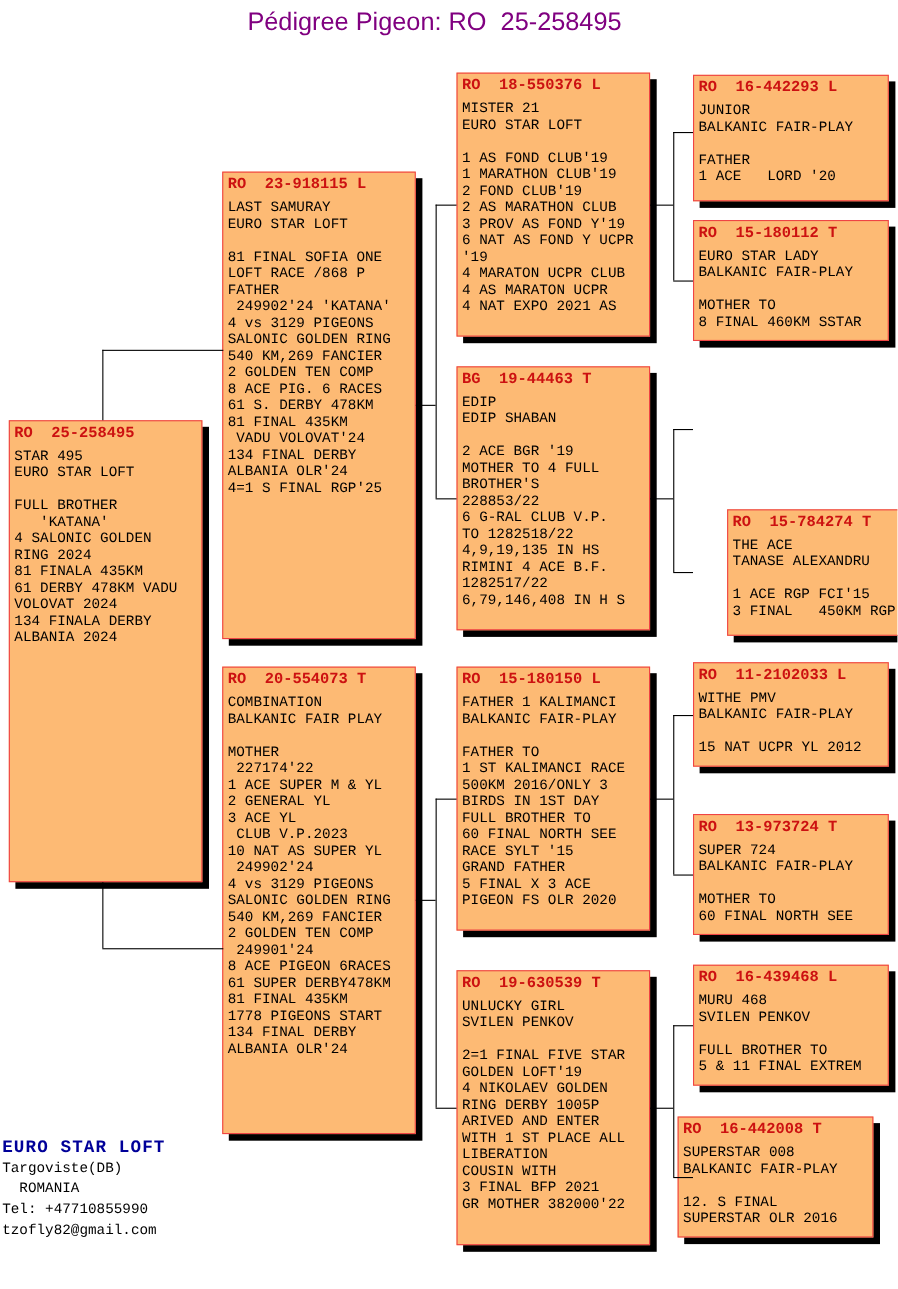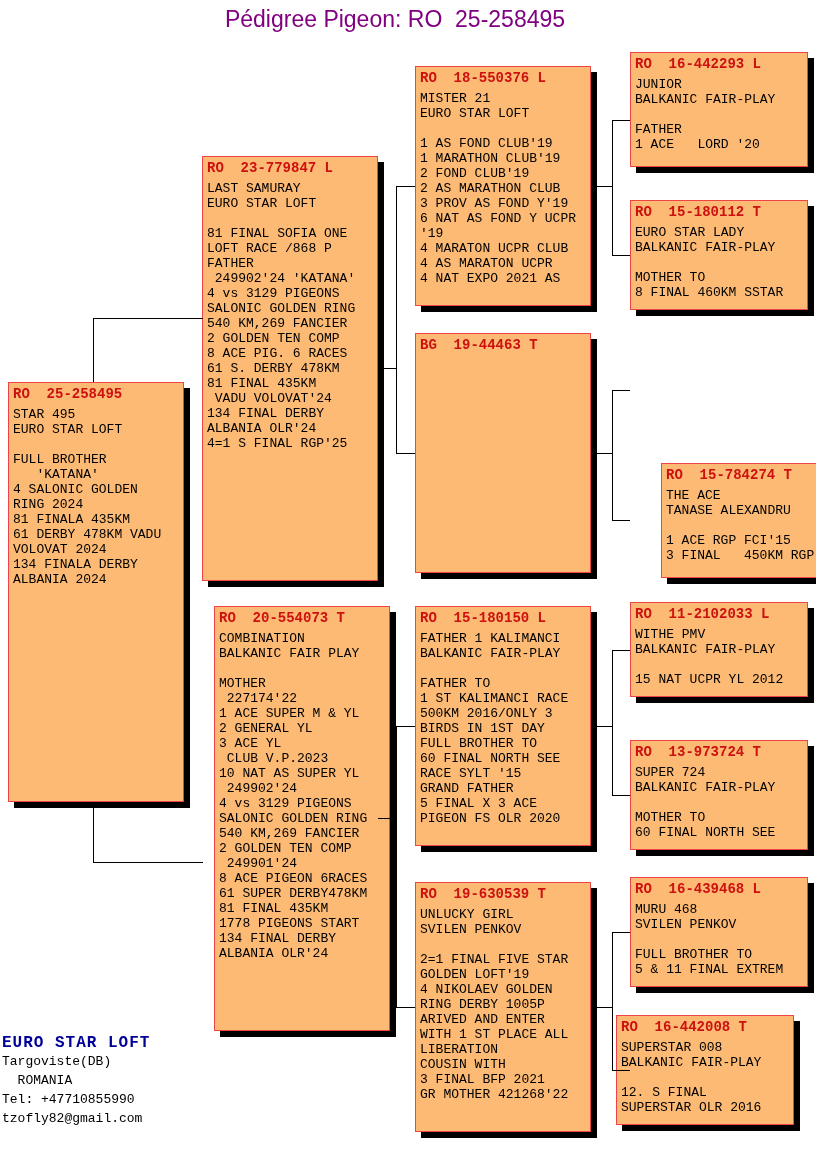"RO 16-442293 L" div.pbox { top: 52px -> 68px }
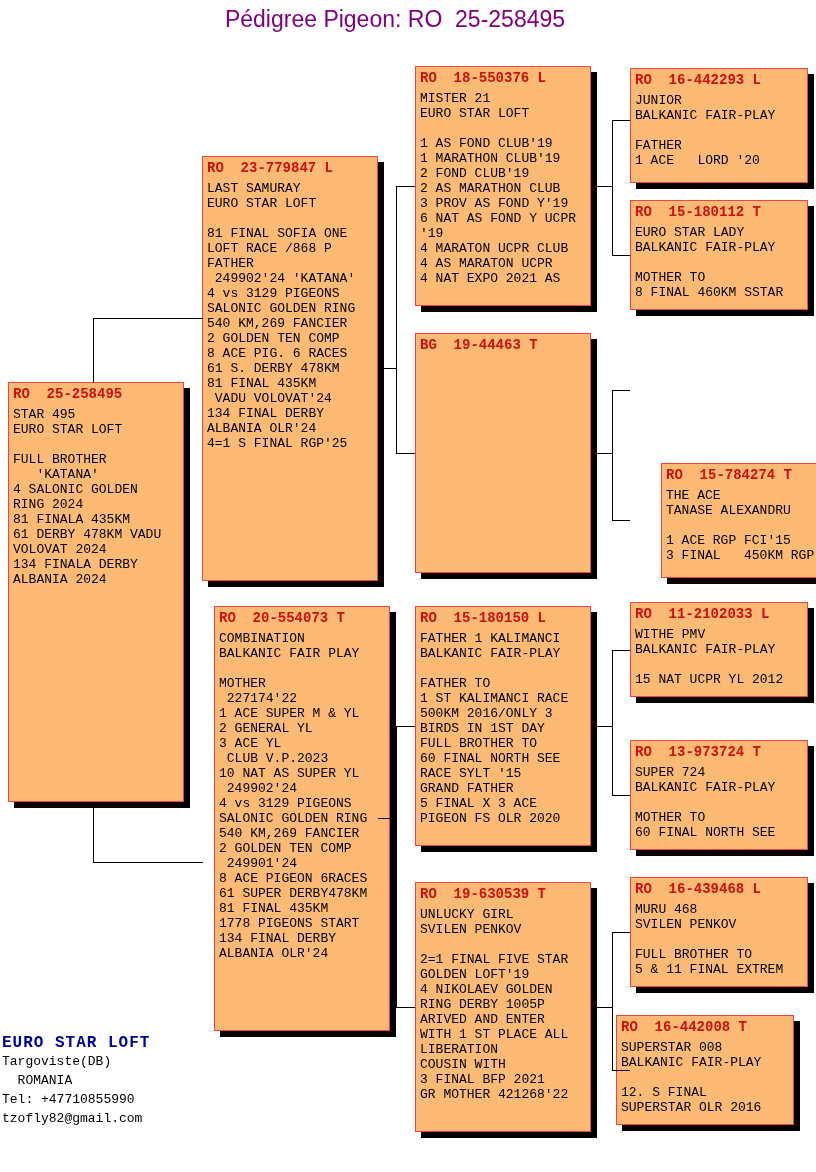"RO 23-779847 L" div.ring { text: 23-779847 -> 23-918115 }
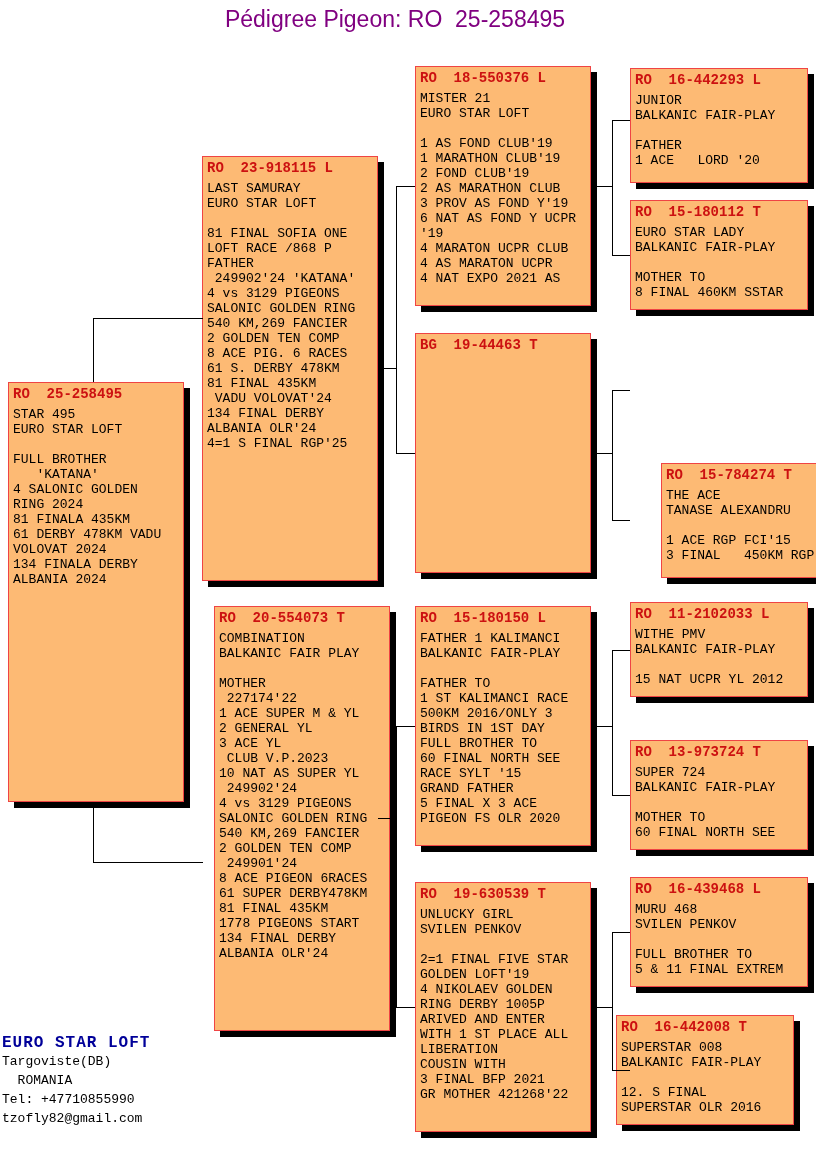"EDIP" div.pbody { html: none -> <div>EDIP EDIP SHABAN 2 ACE BGR '19 MOTHER TO 4 FULL BROTHER'S 228853/22 6 G-RAL CLUB V.P. TO 1282518/22 4,9,19,135 IN HS RIMINI 4 ACE B.F. 1282517/22 6,79,146,408 IN H S</div> }
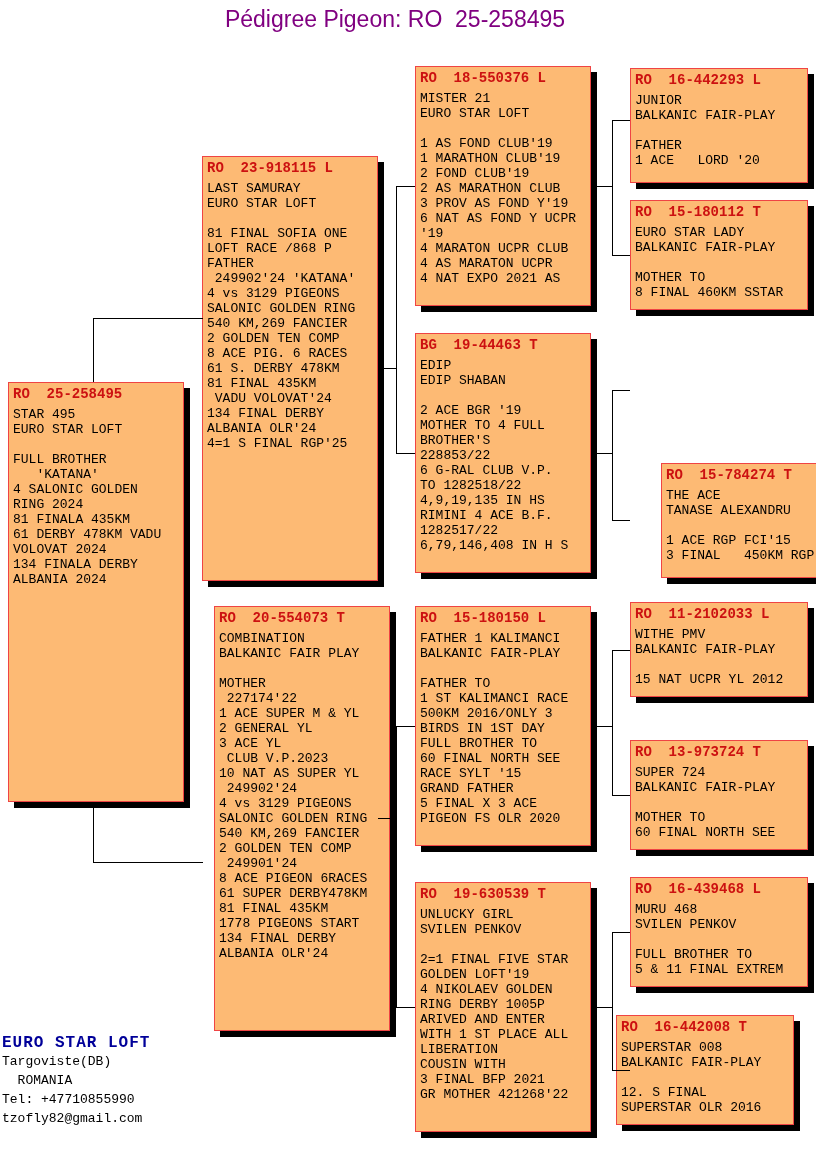"RO 20-554073 T" div.pbox { left: 214px -> 202px }
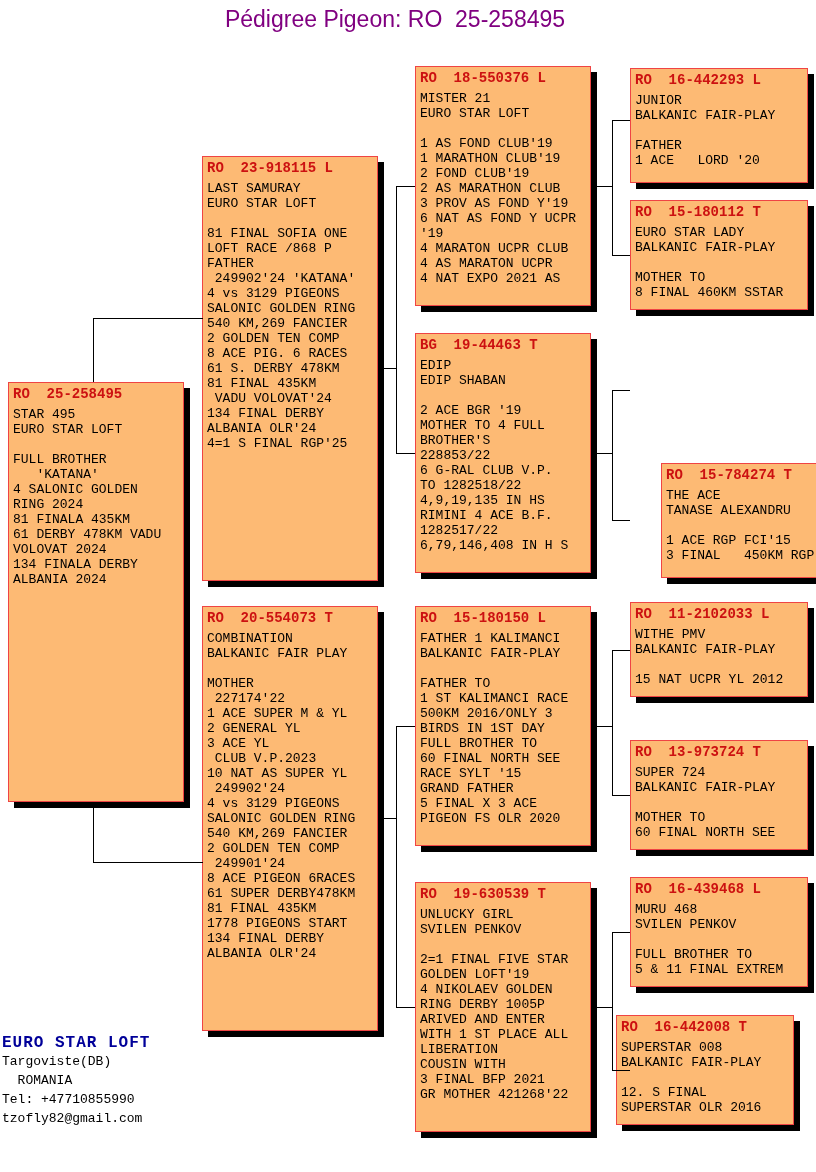"UNLUCKY GIRL" div.pbody { text: 421268'22 -> 382000'22 }
